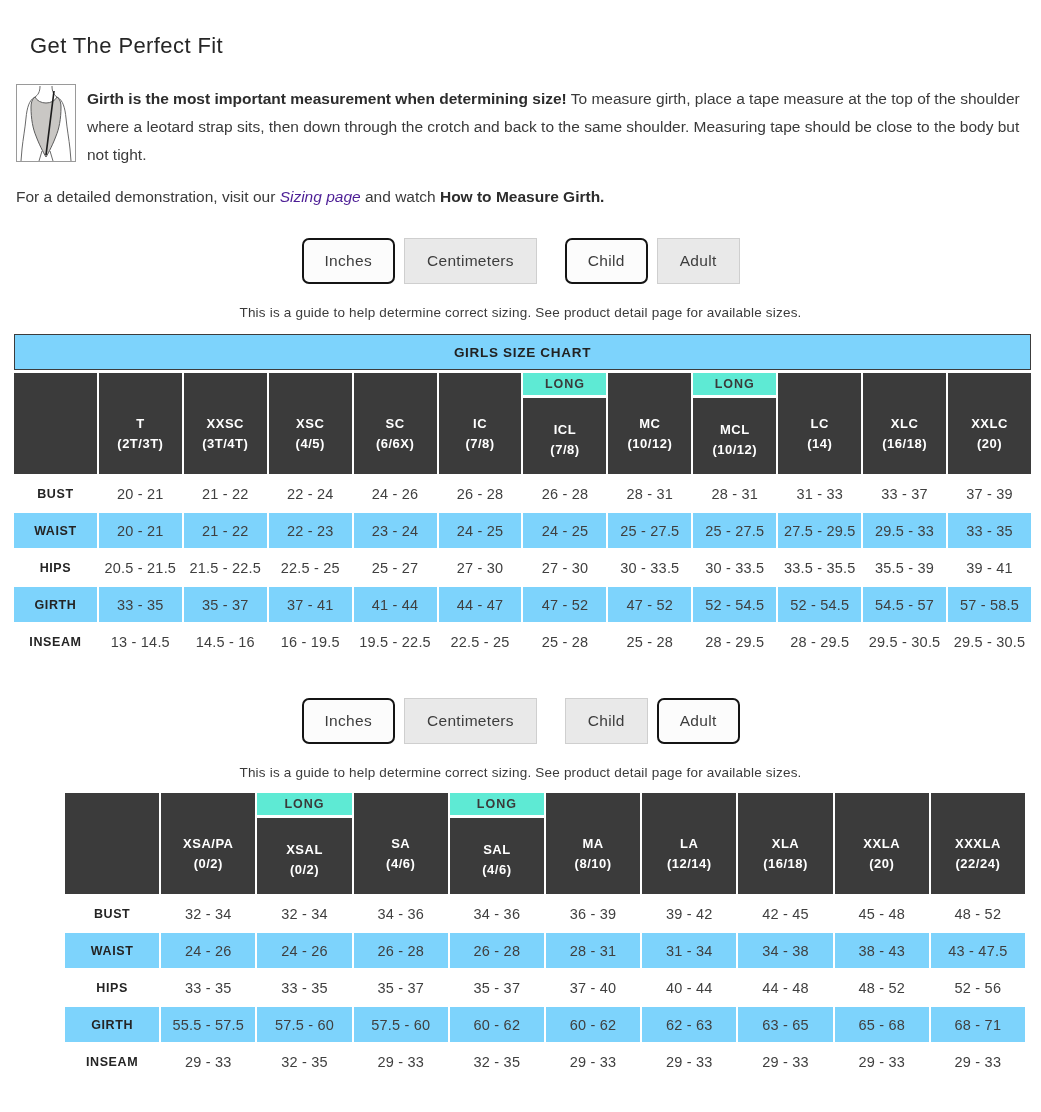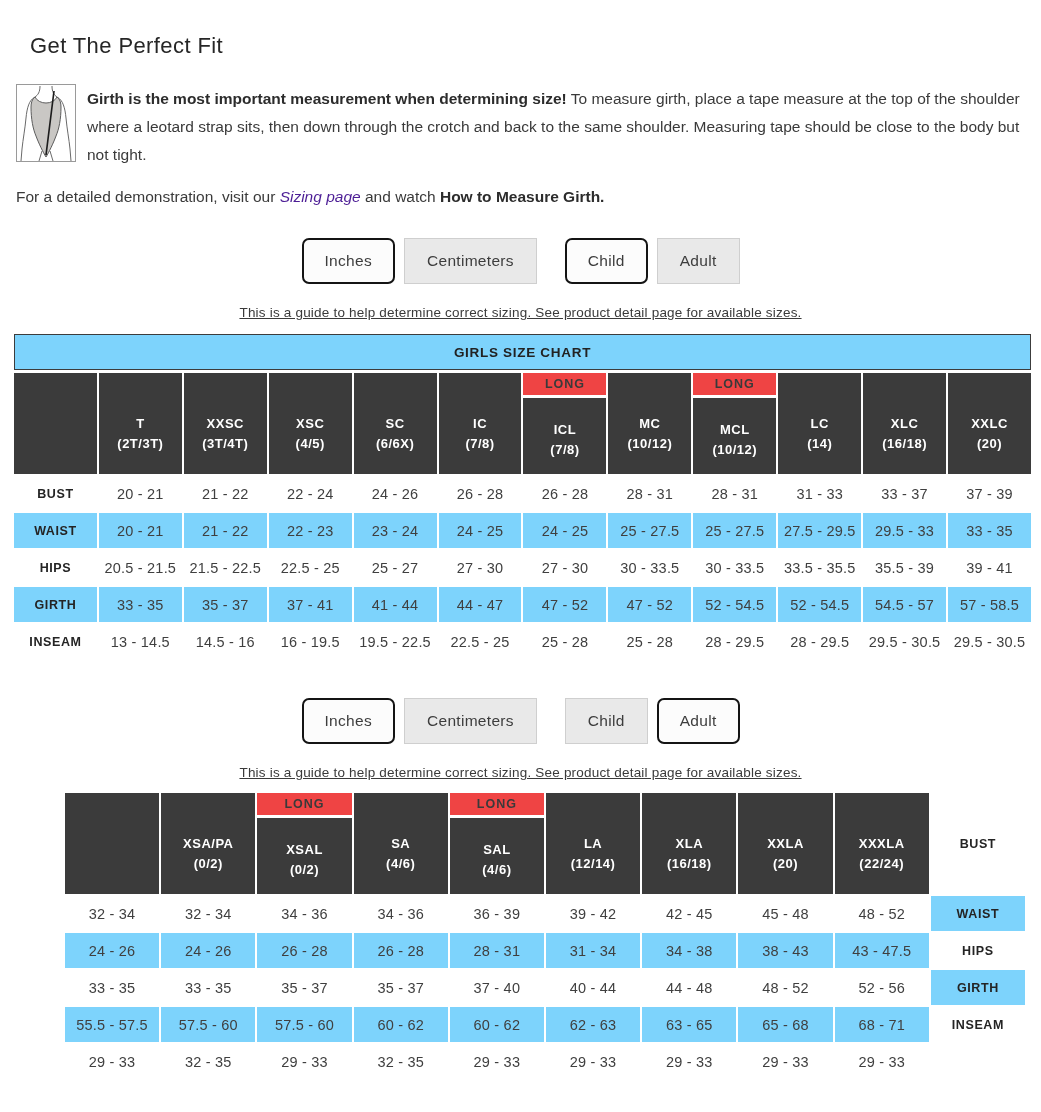"This is a guide to" .note { text-decoration: underline -> none }
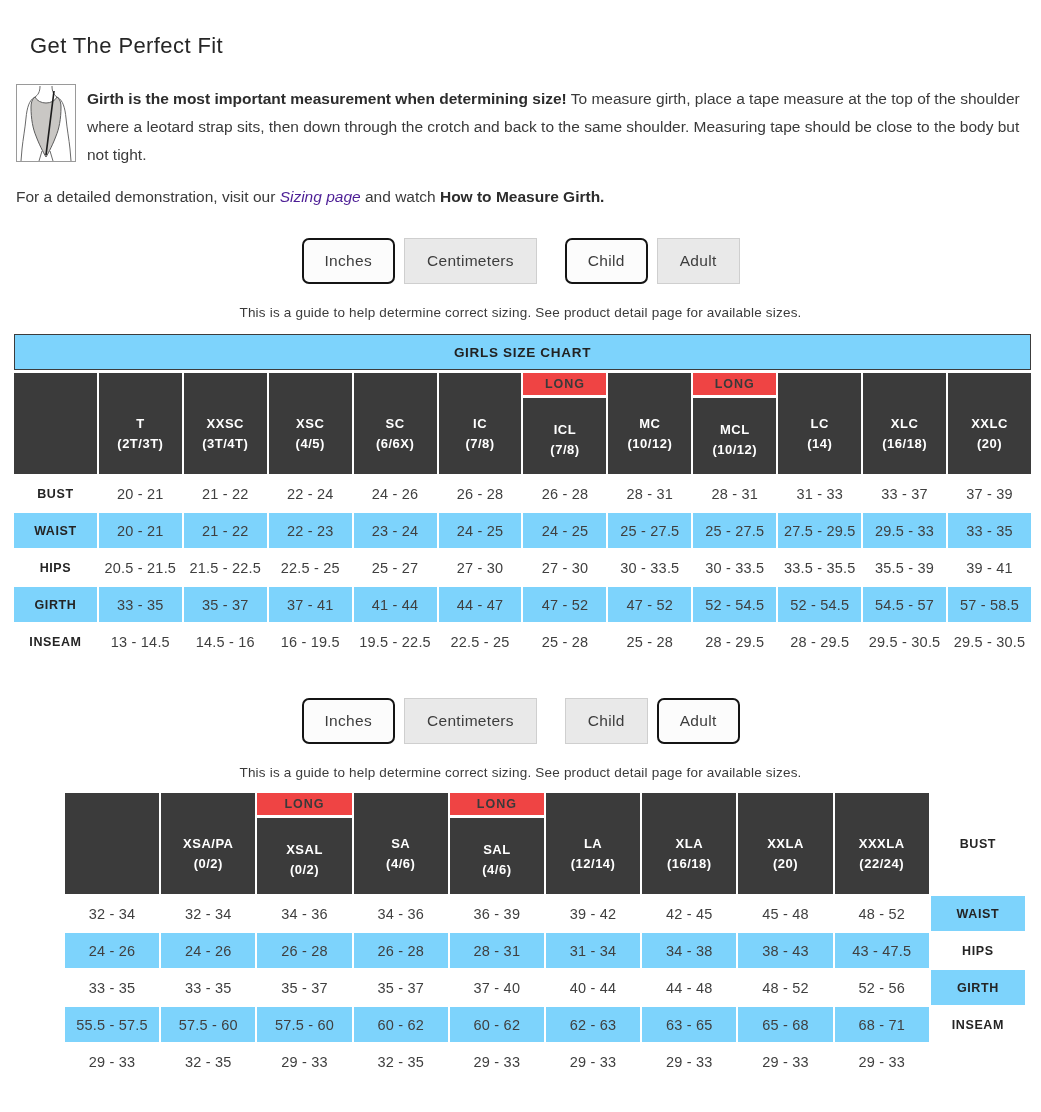"LONG" .long-tag { background: #ef4444 -> #5eead4 }
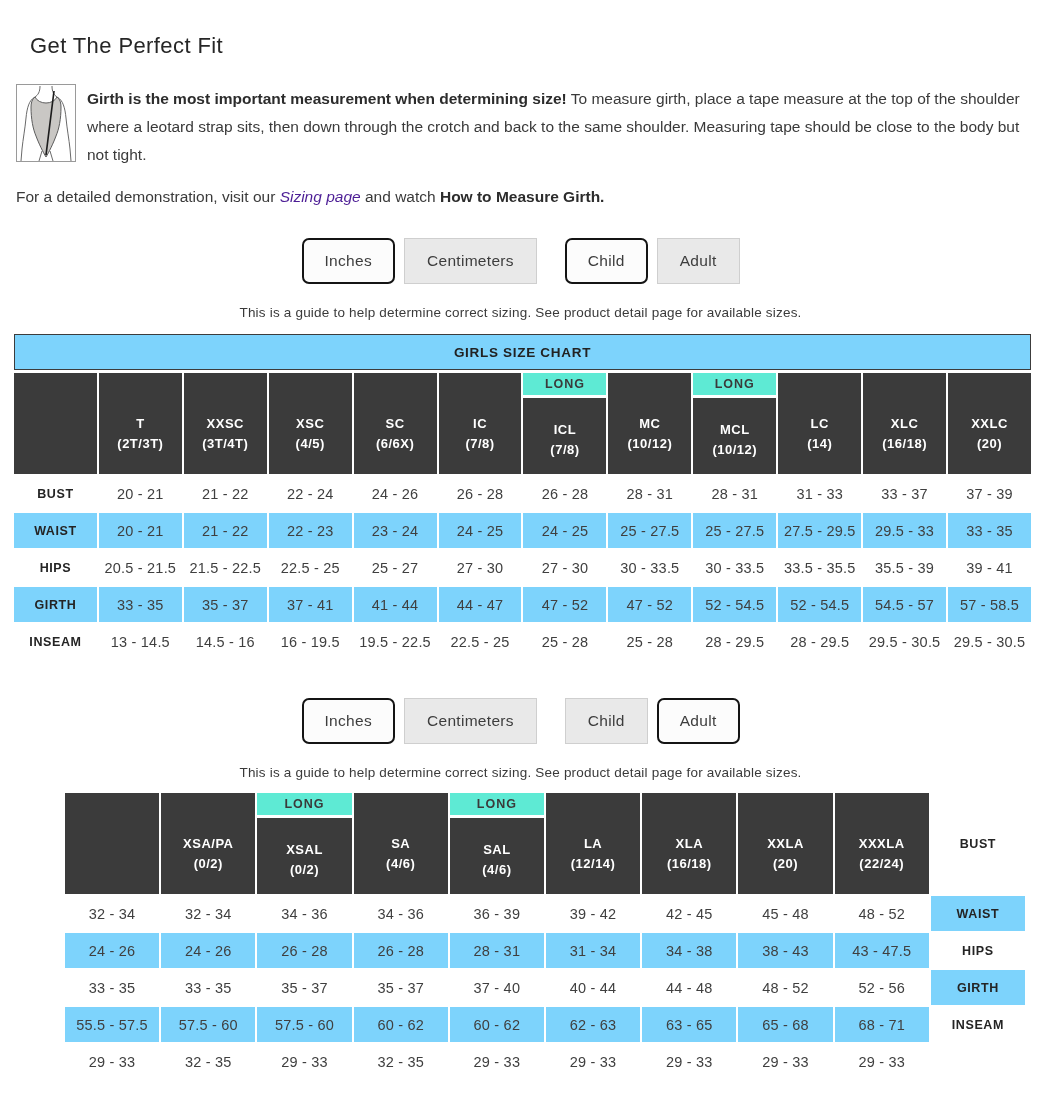"MA" div.hcell { html: none -> <div> <span>MA</span> <span>(8/10)</span> </div> }
